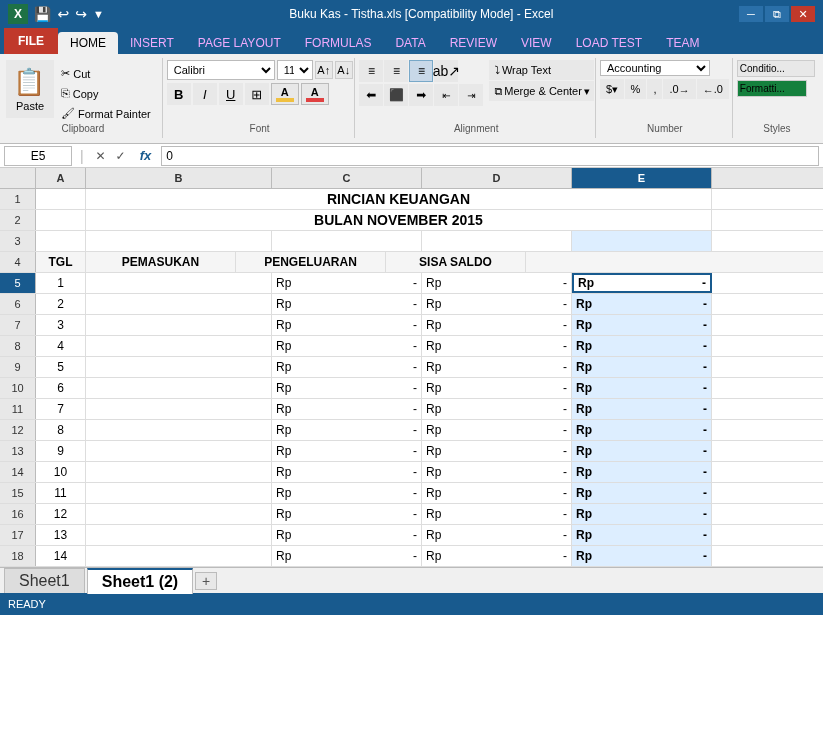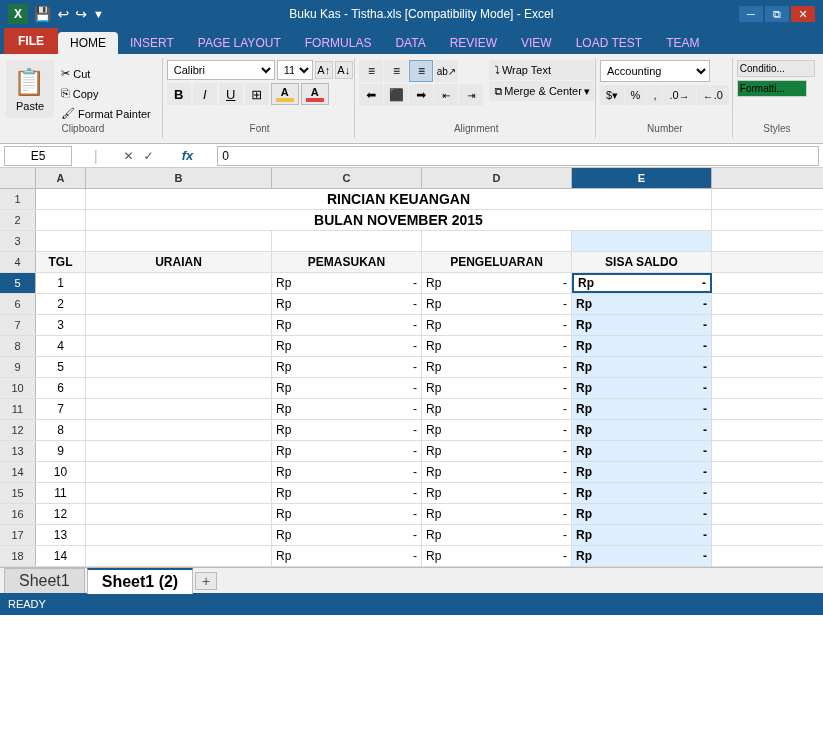"ab↗" div.align-btn { font-size: 10px -> 14px }
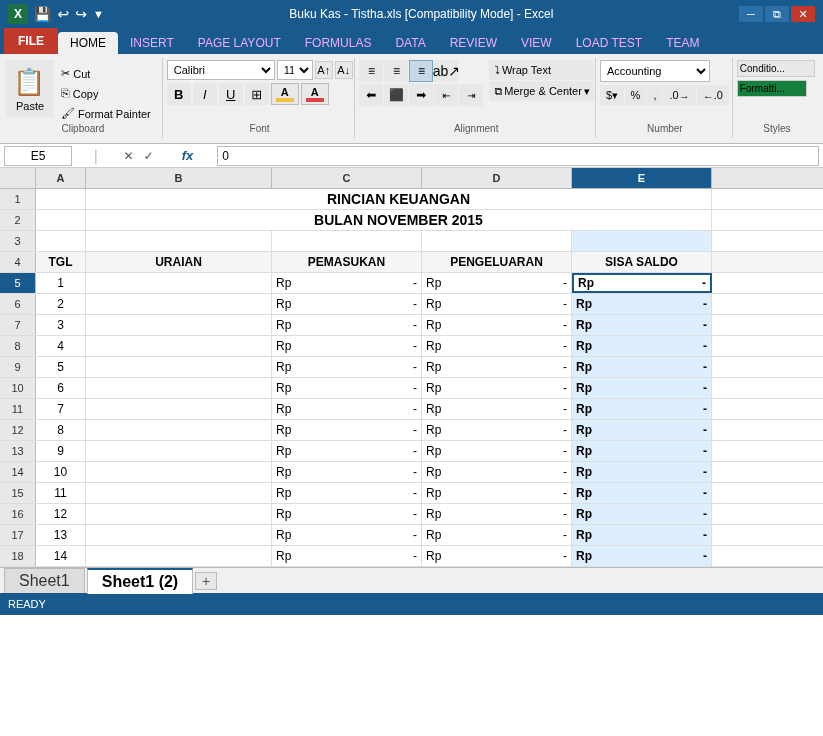"Accounting" .number-select { height: 22px -> 16px }
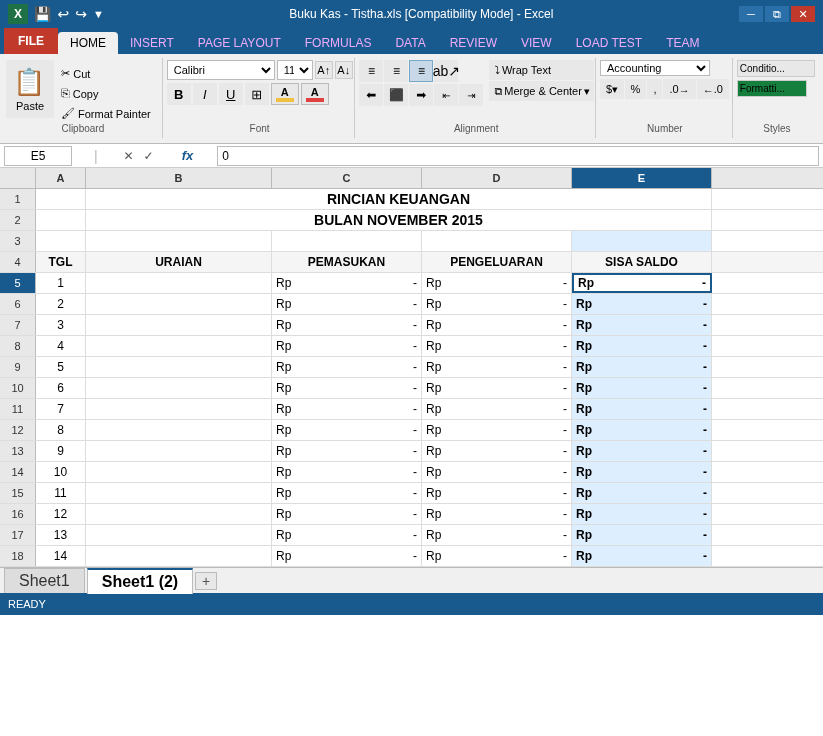"E5" .formula-bar { gap: 20px -> 6px }
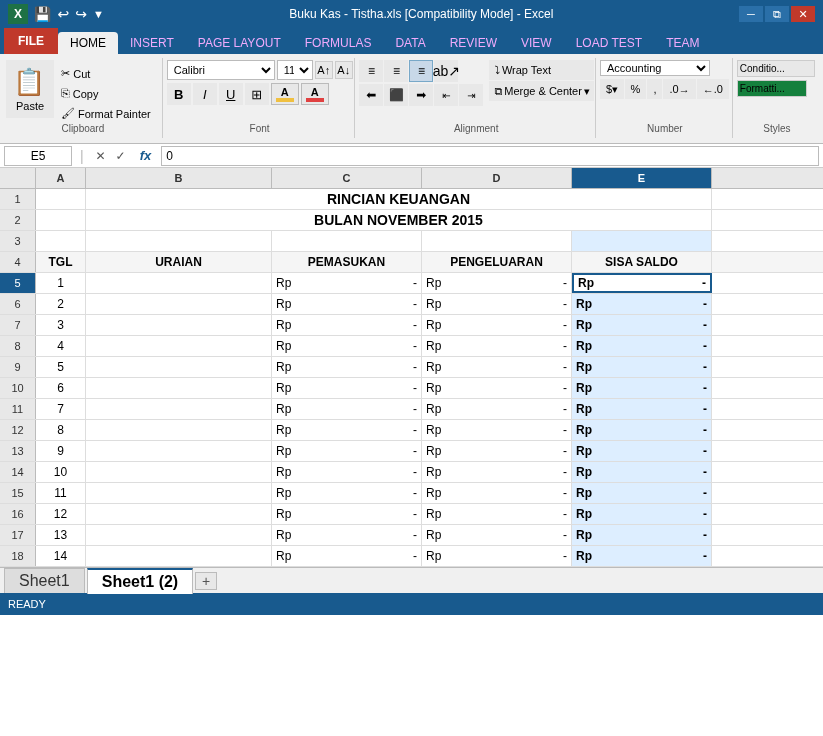"URAIAN" div.cell { html: <div>URAIAN</div> -> none }
